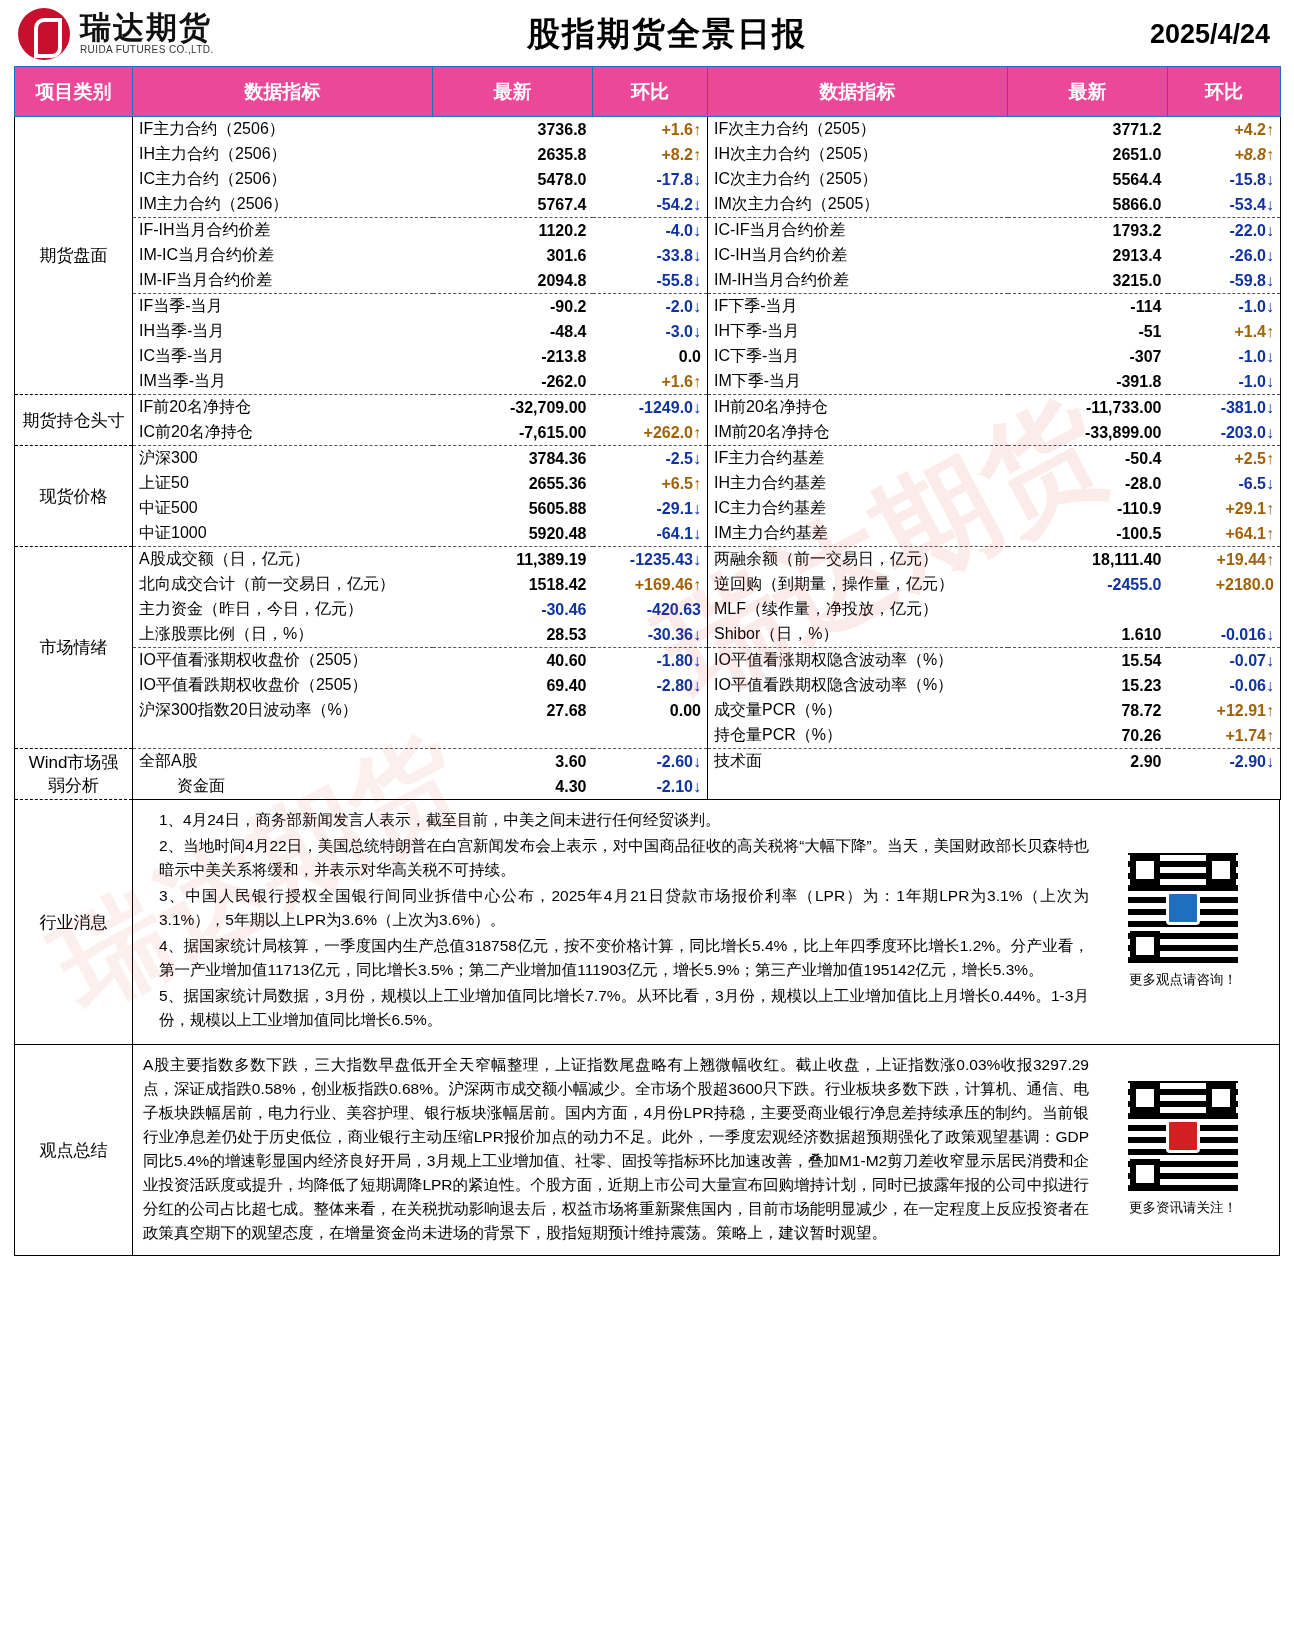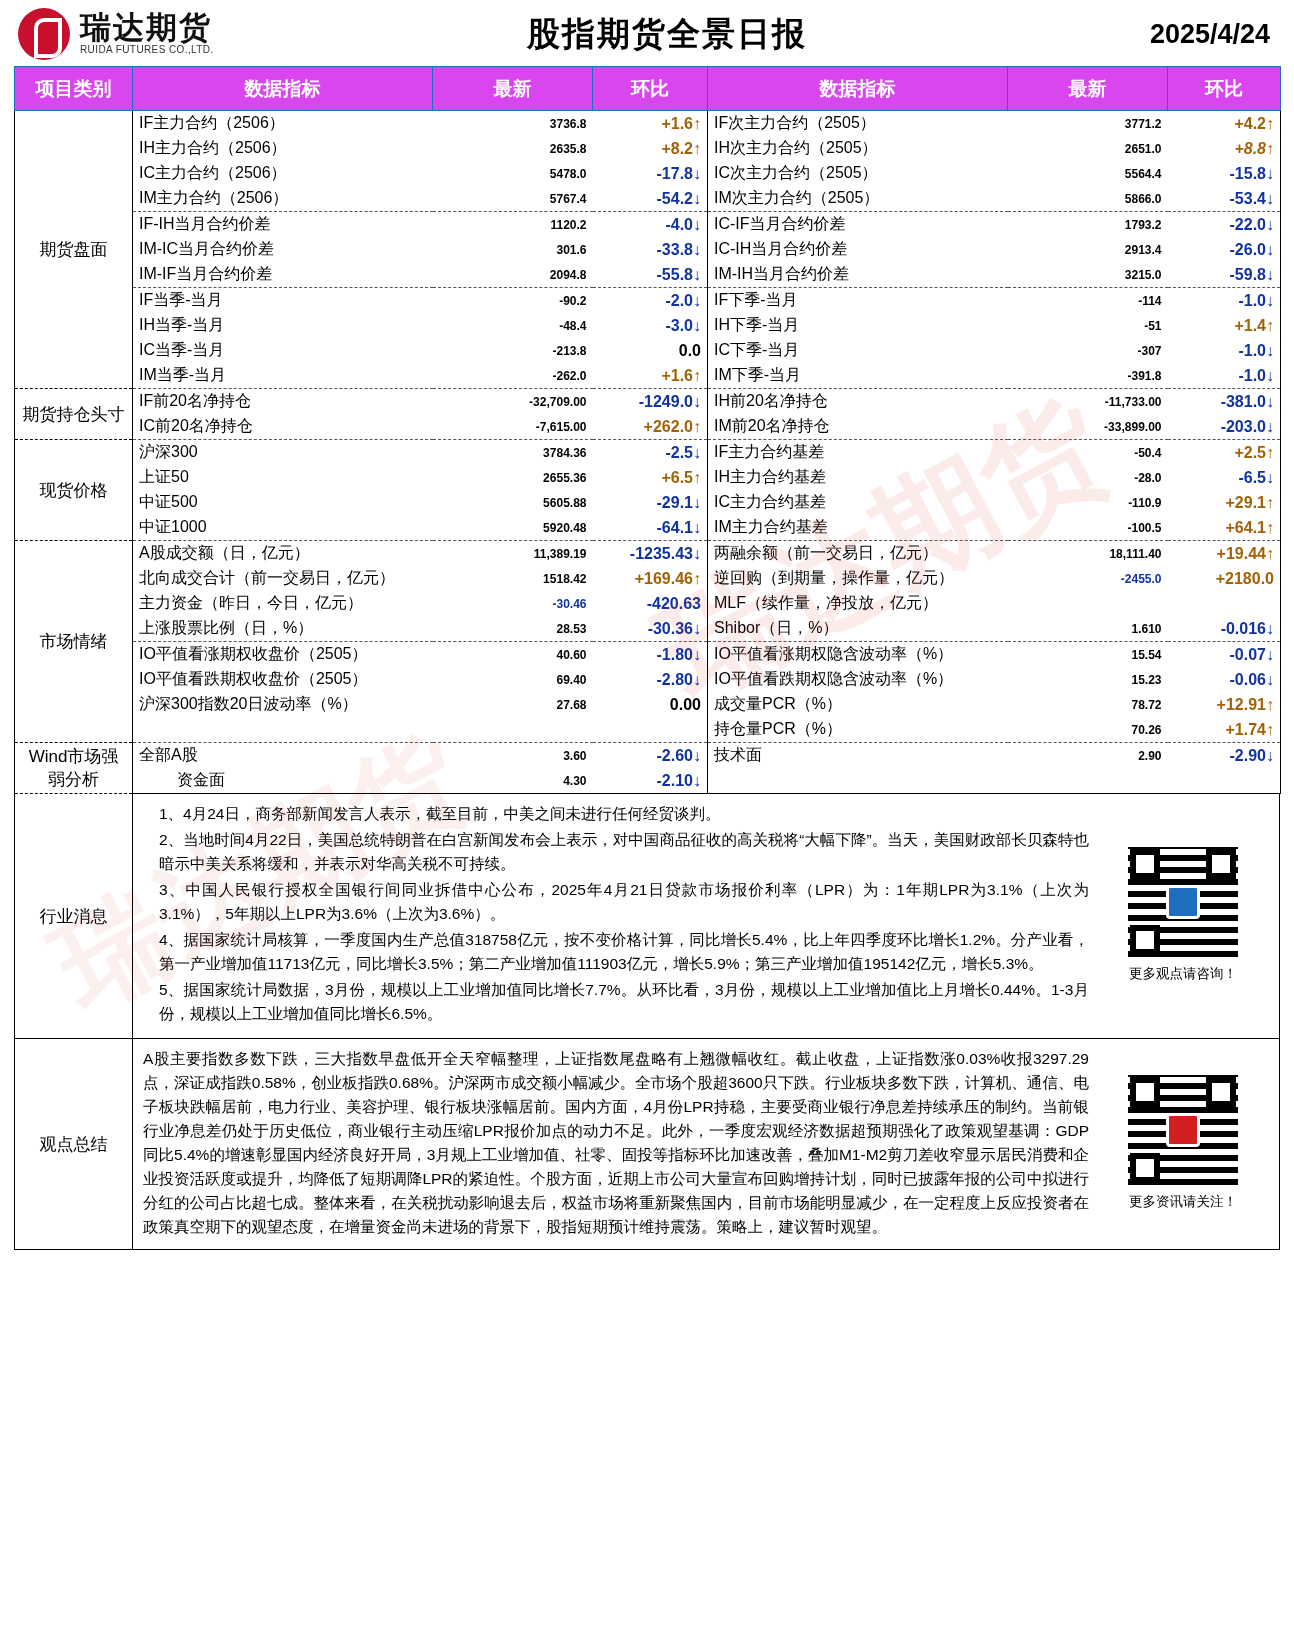"项目类别" thead th { background: #d946ef -> #ec4899; height: 44px -> 50px }
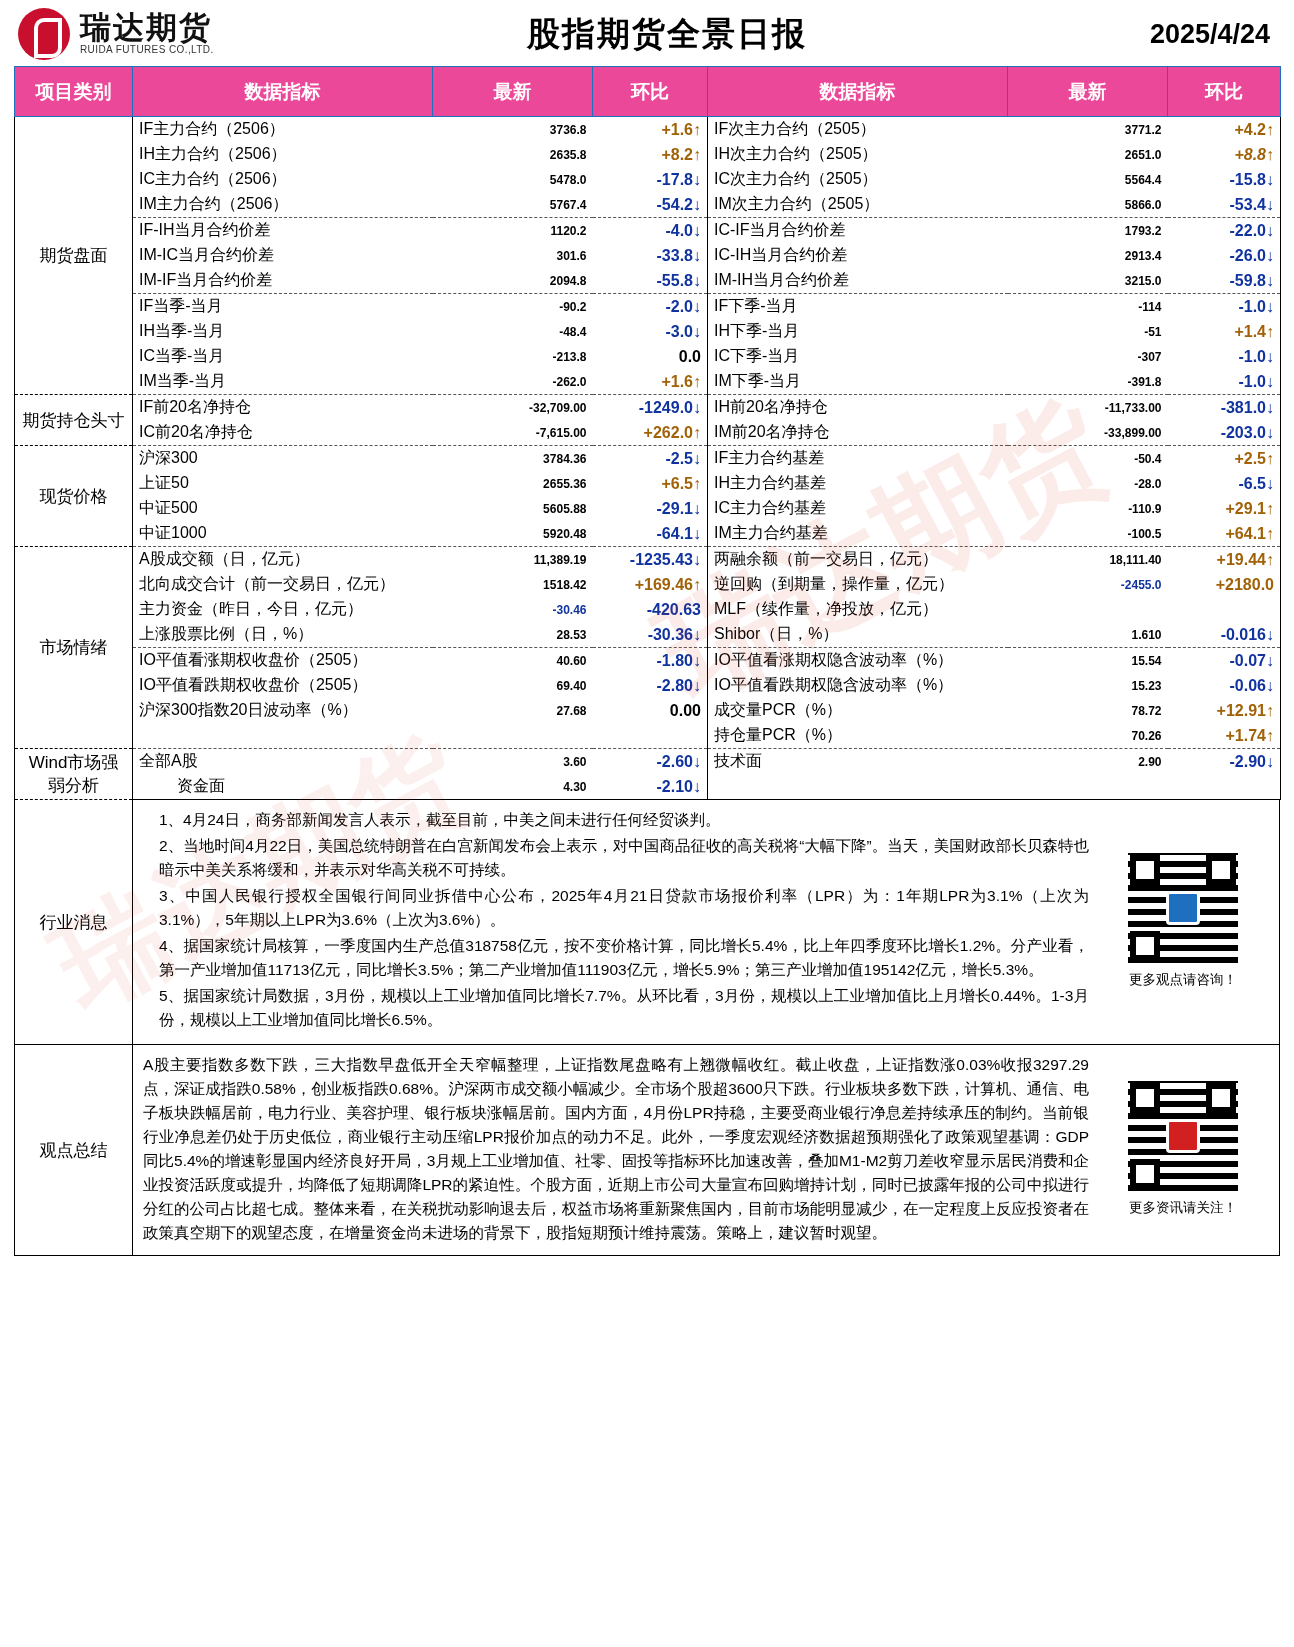"3736.8" td.val { font-size: 12px -> 16px }
